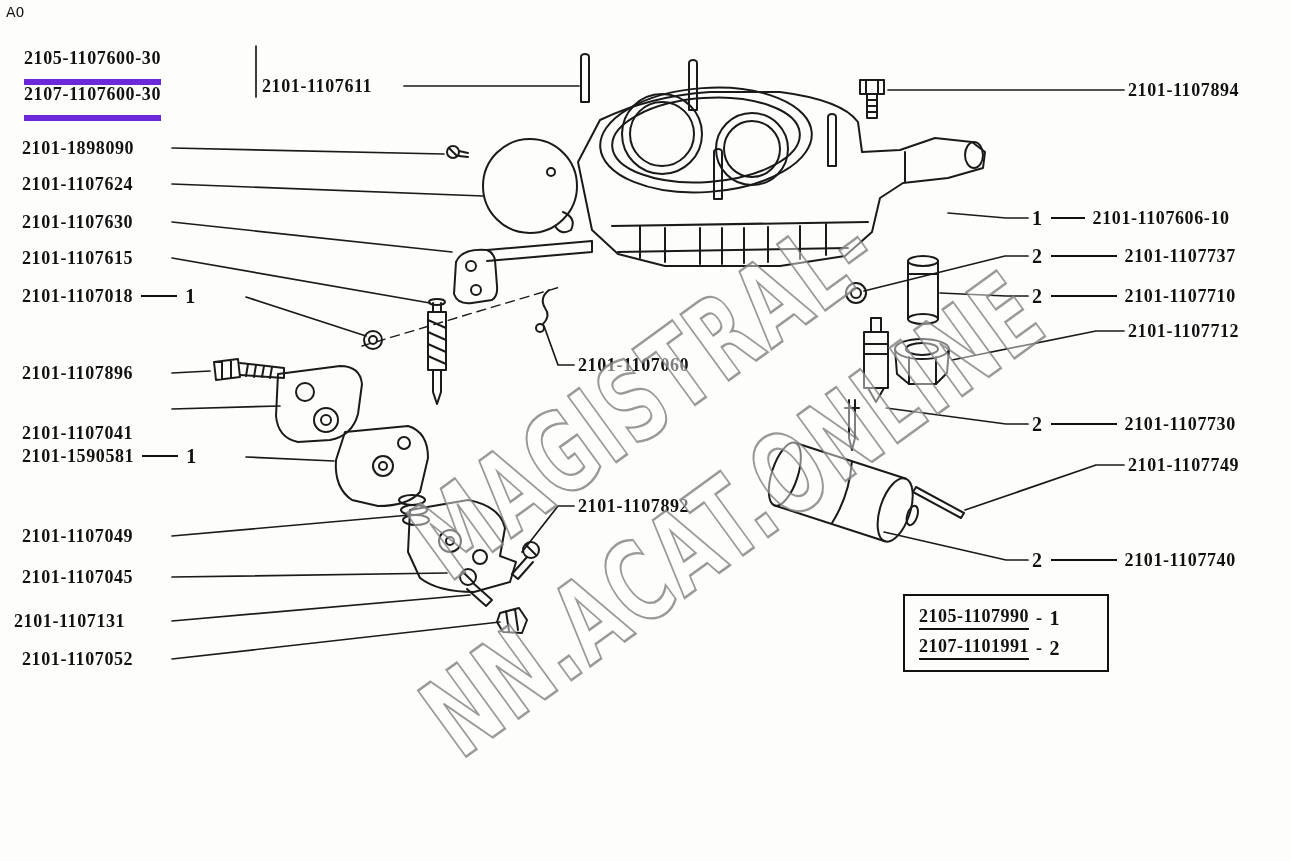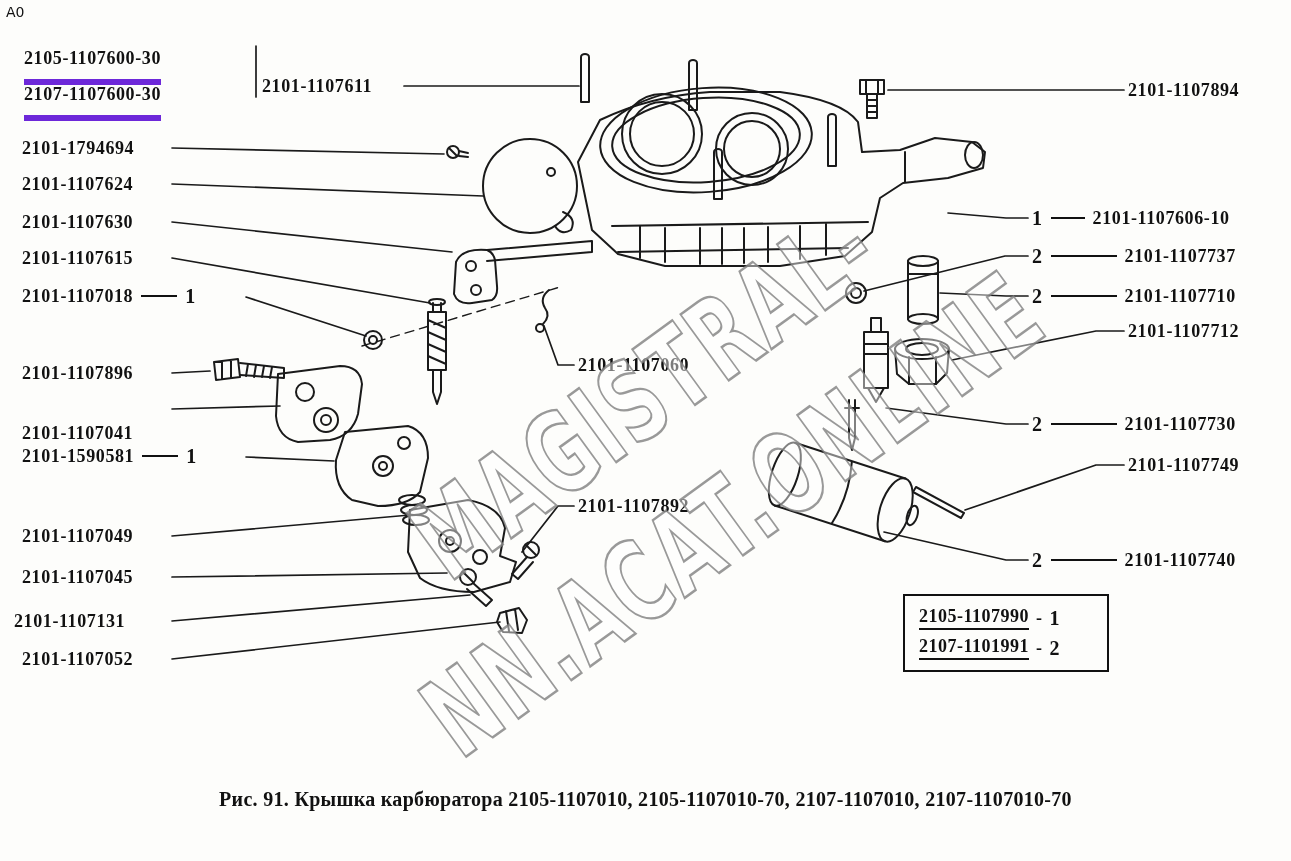"2101-1794694" span.part { text: 2101-1794694 -> 2101-1898090 }
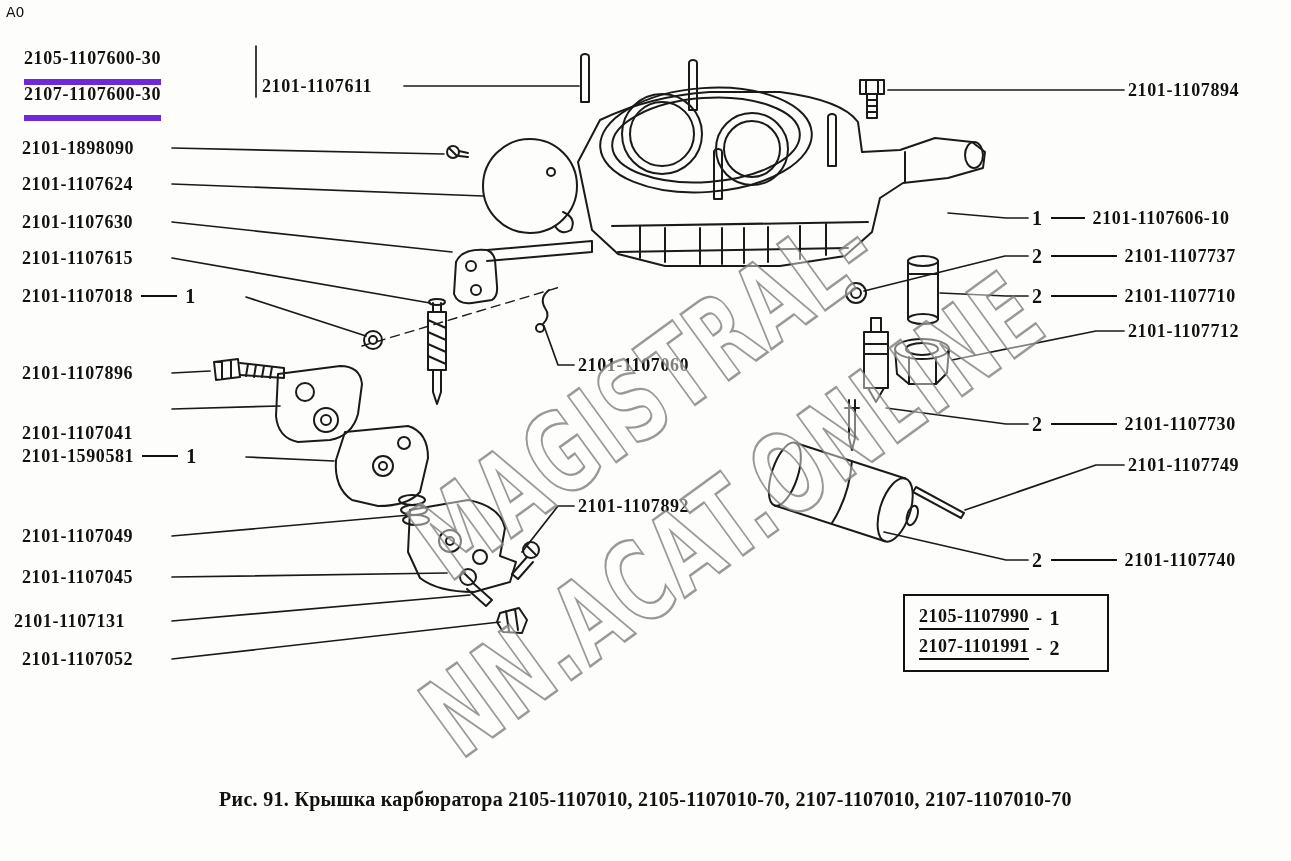"Рис. 91. Крышка карбюратора" div.caption { html: <div>Рис. 91. Крышка карбюратора 2105-1107010, 2105-1107010-70, 2107-1107010, 2107-1107010-70</div> -> none }
